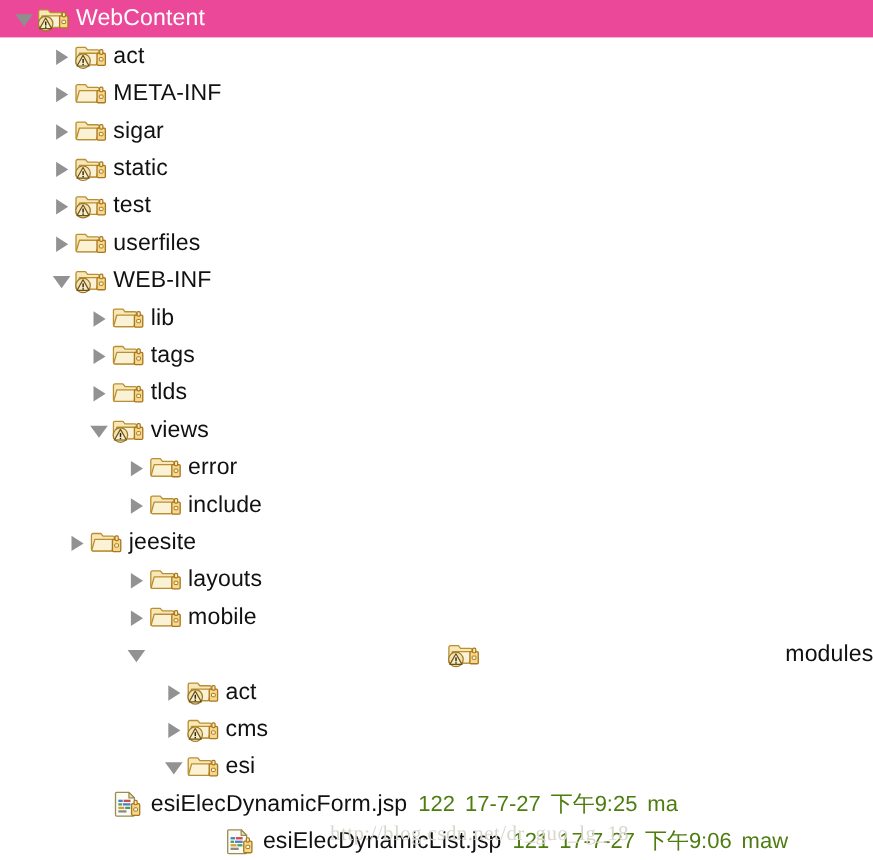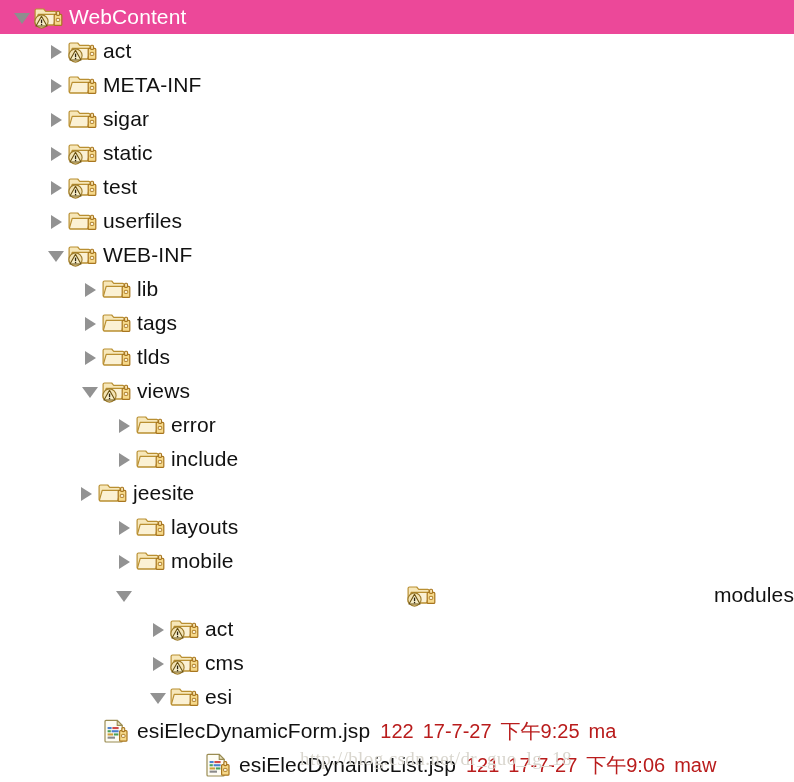"jeesite" div.row { padding-left: 76px -> 60px }
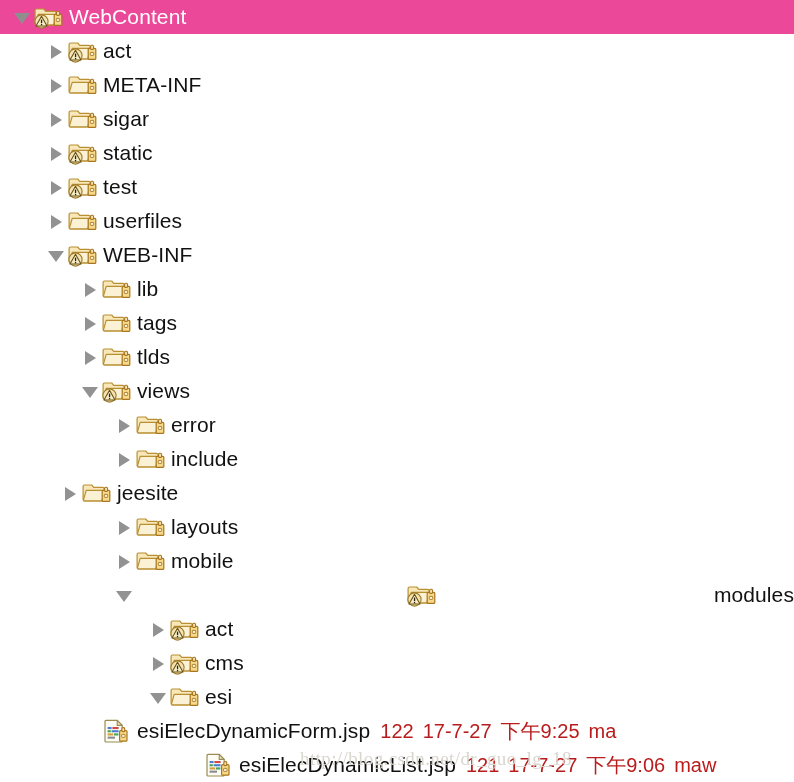"122 17-7-27 下午9:25 ma" .meta { color: #b91c1c -> #4d7c0f }
